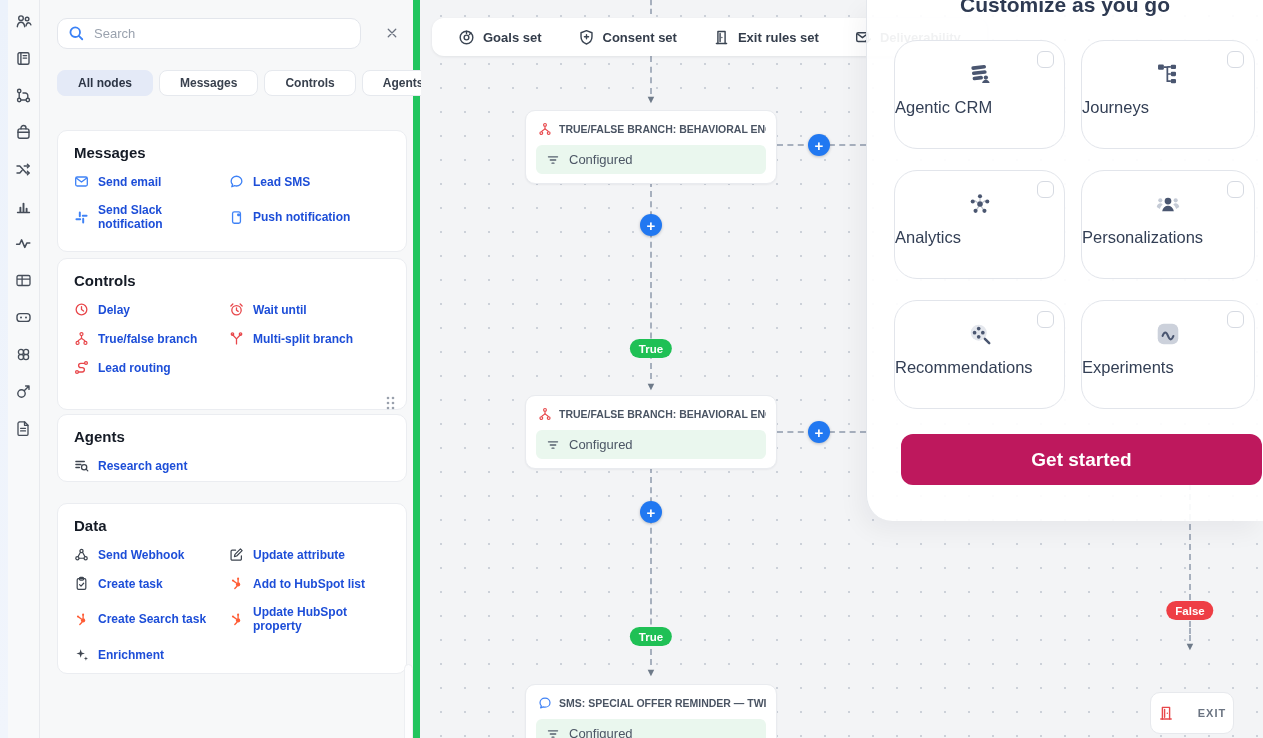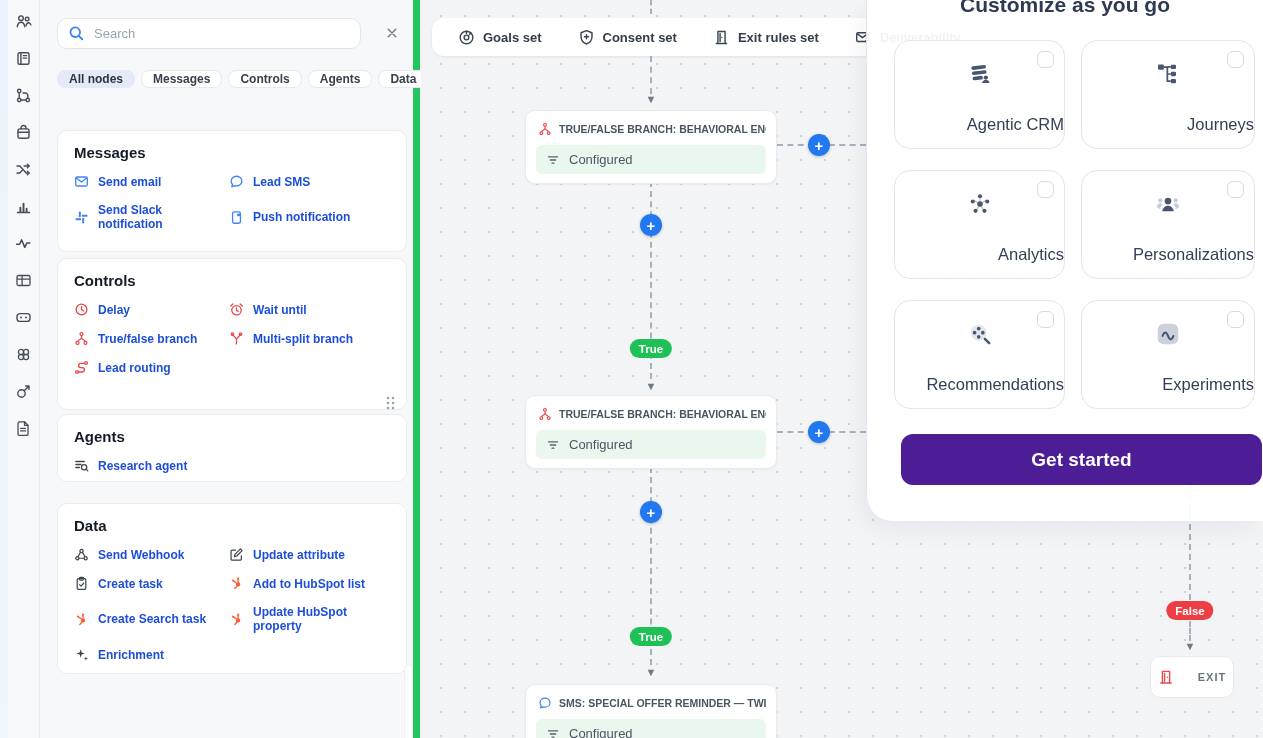"All nodes" .chip { height: 18px -> 26px; padding: 0 11px -> 0 20px }
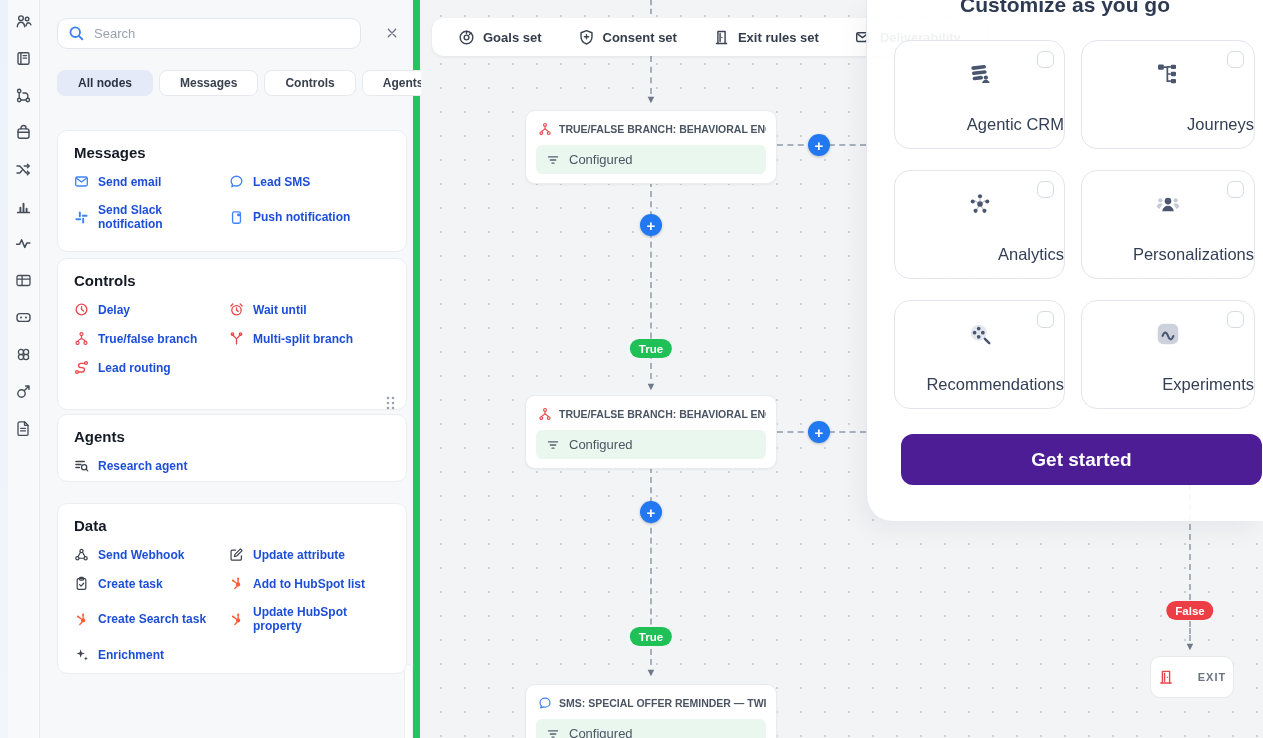"Agentic CRM" .card { align-items: flex-end -> flex-start; border-radius: 16px -> 23px; padding-bottom: 14px -> 31px }
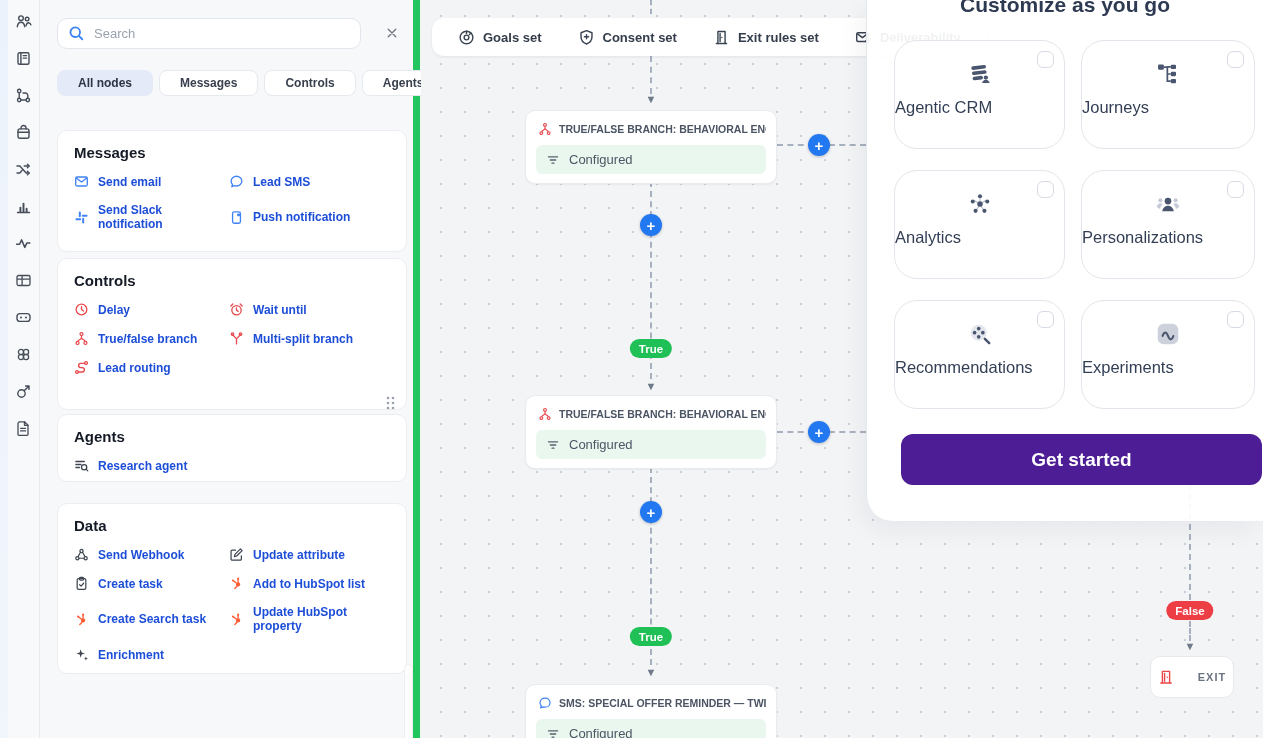"Get started" .cta { background: #4c1d95 -> #be185d }
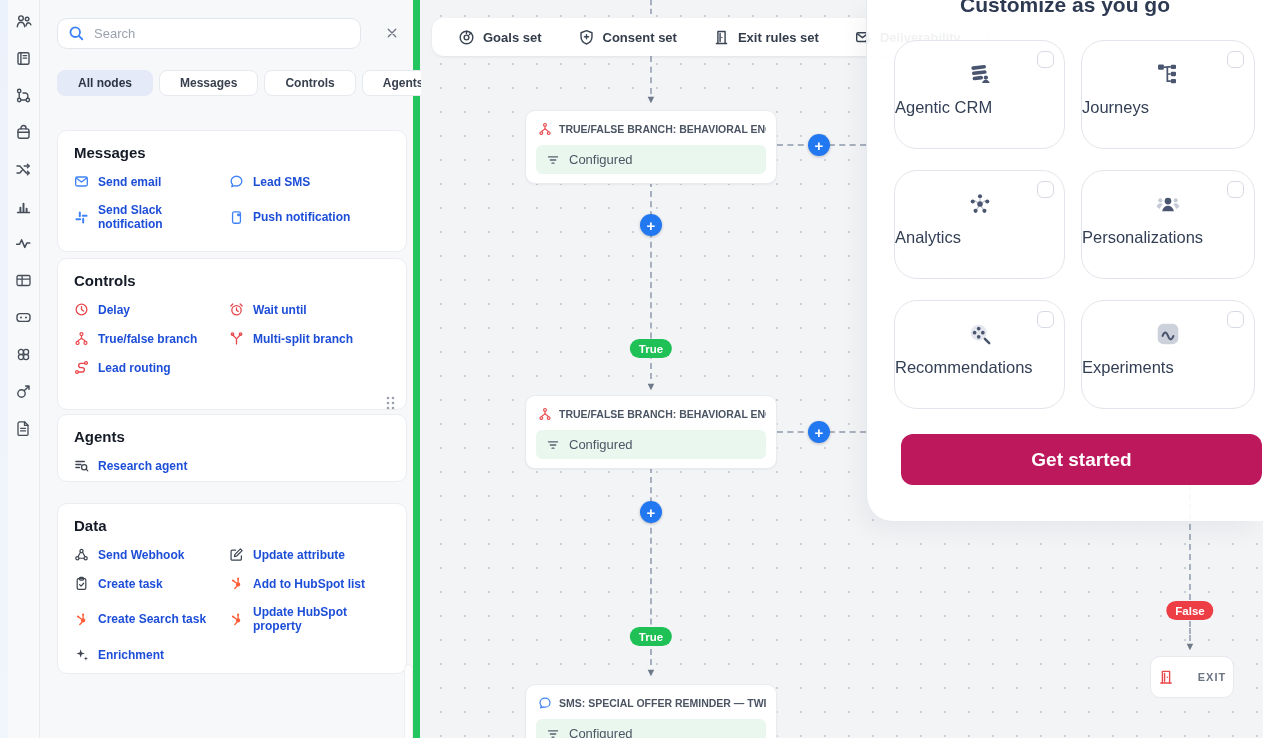"EXIT" .exit-node { top: 656px -> 692px }
